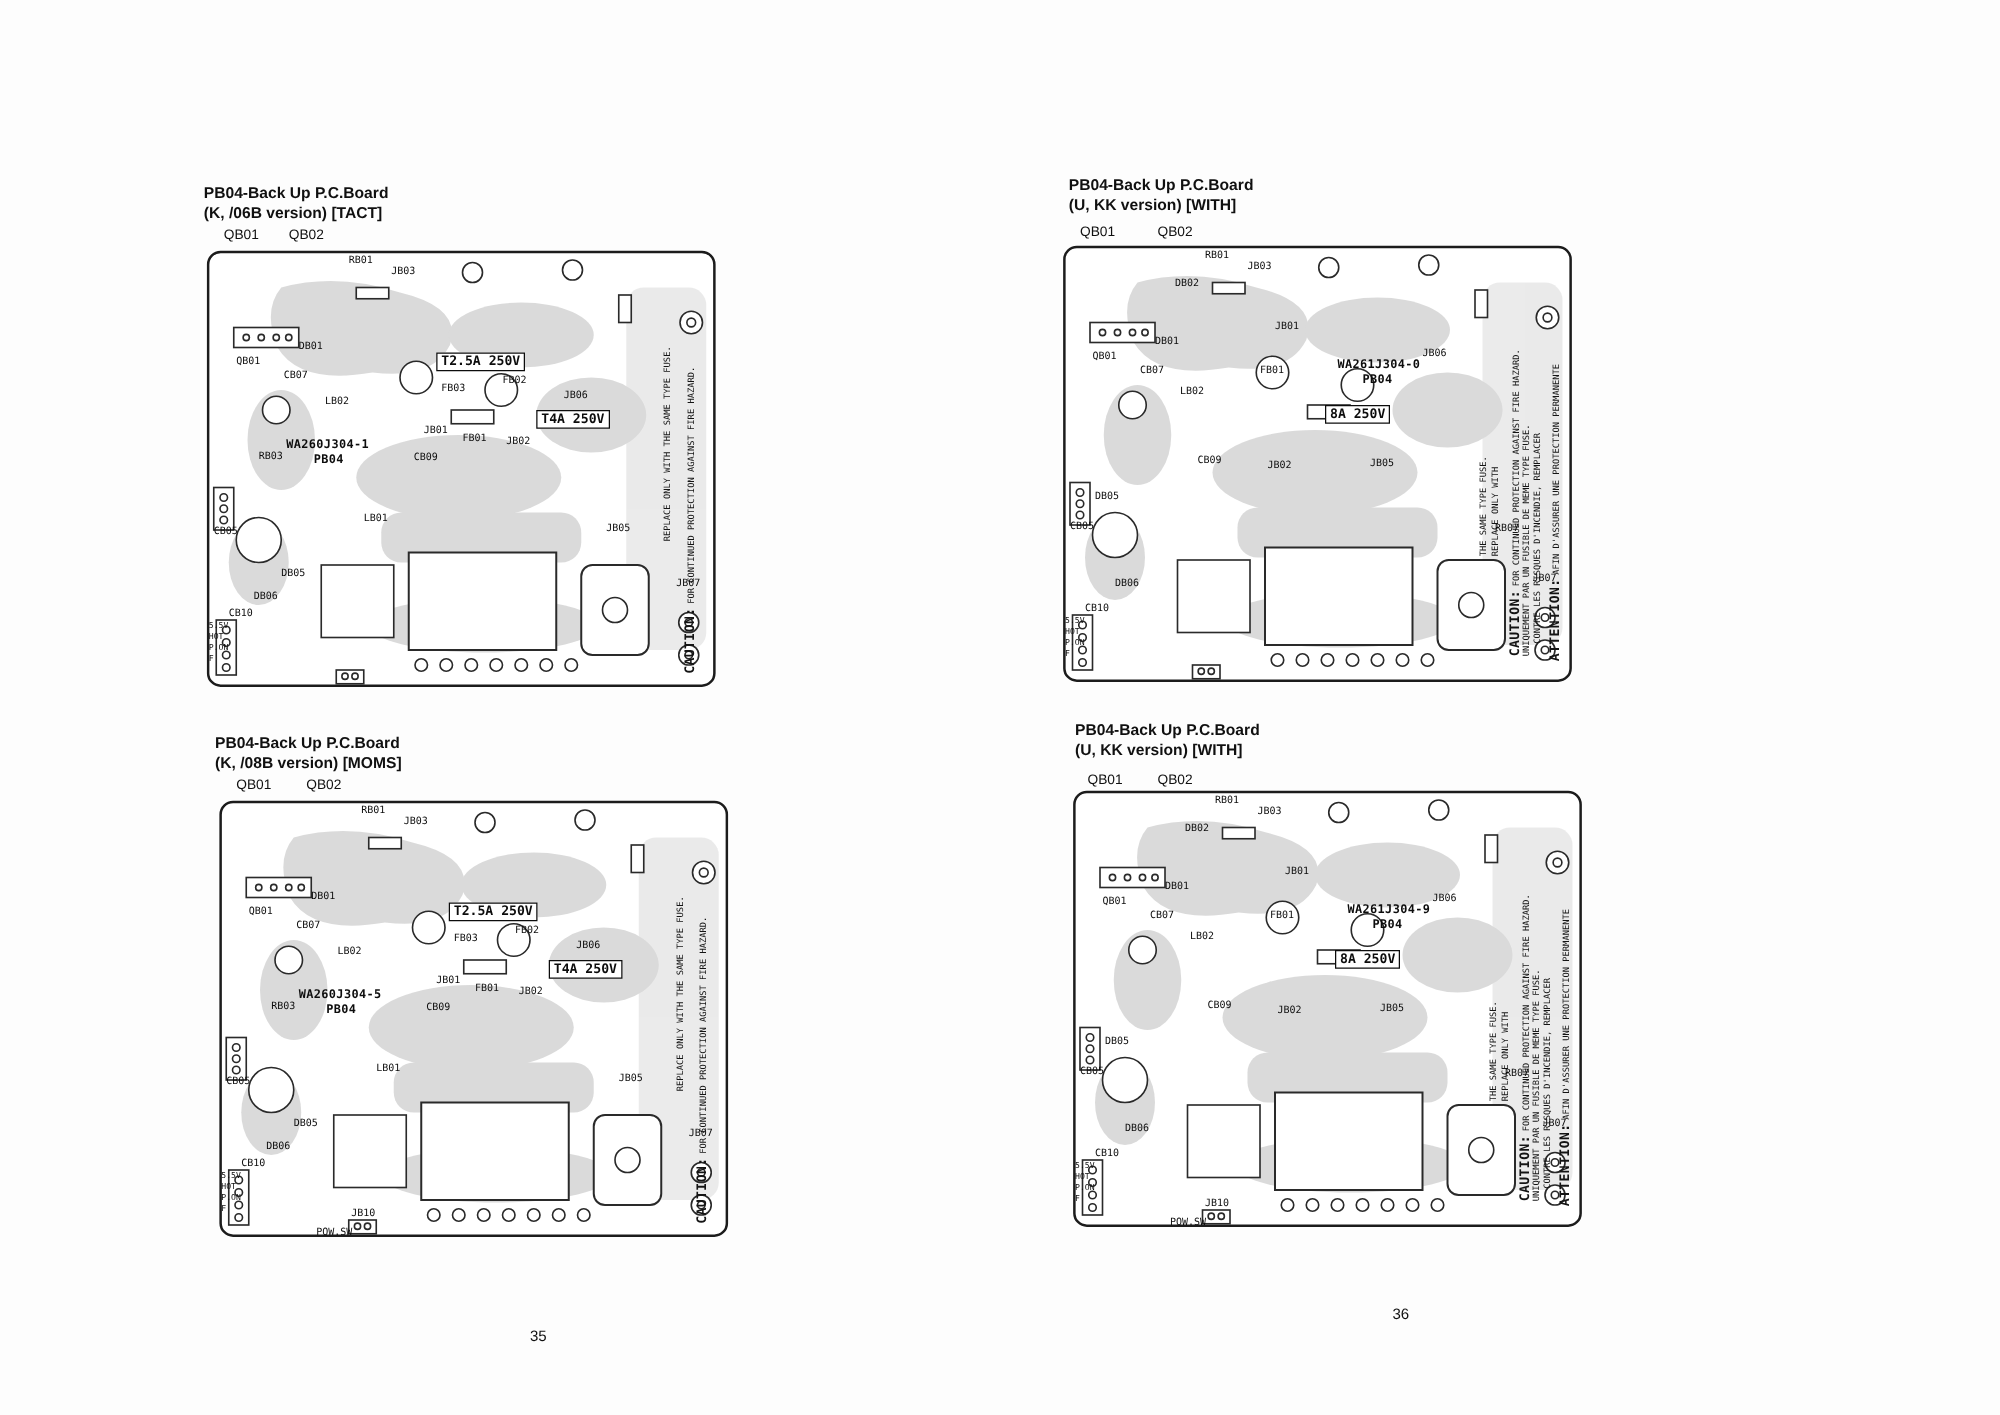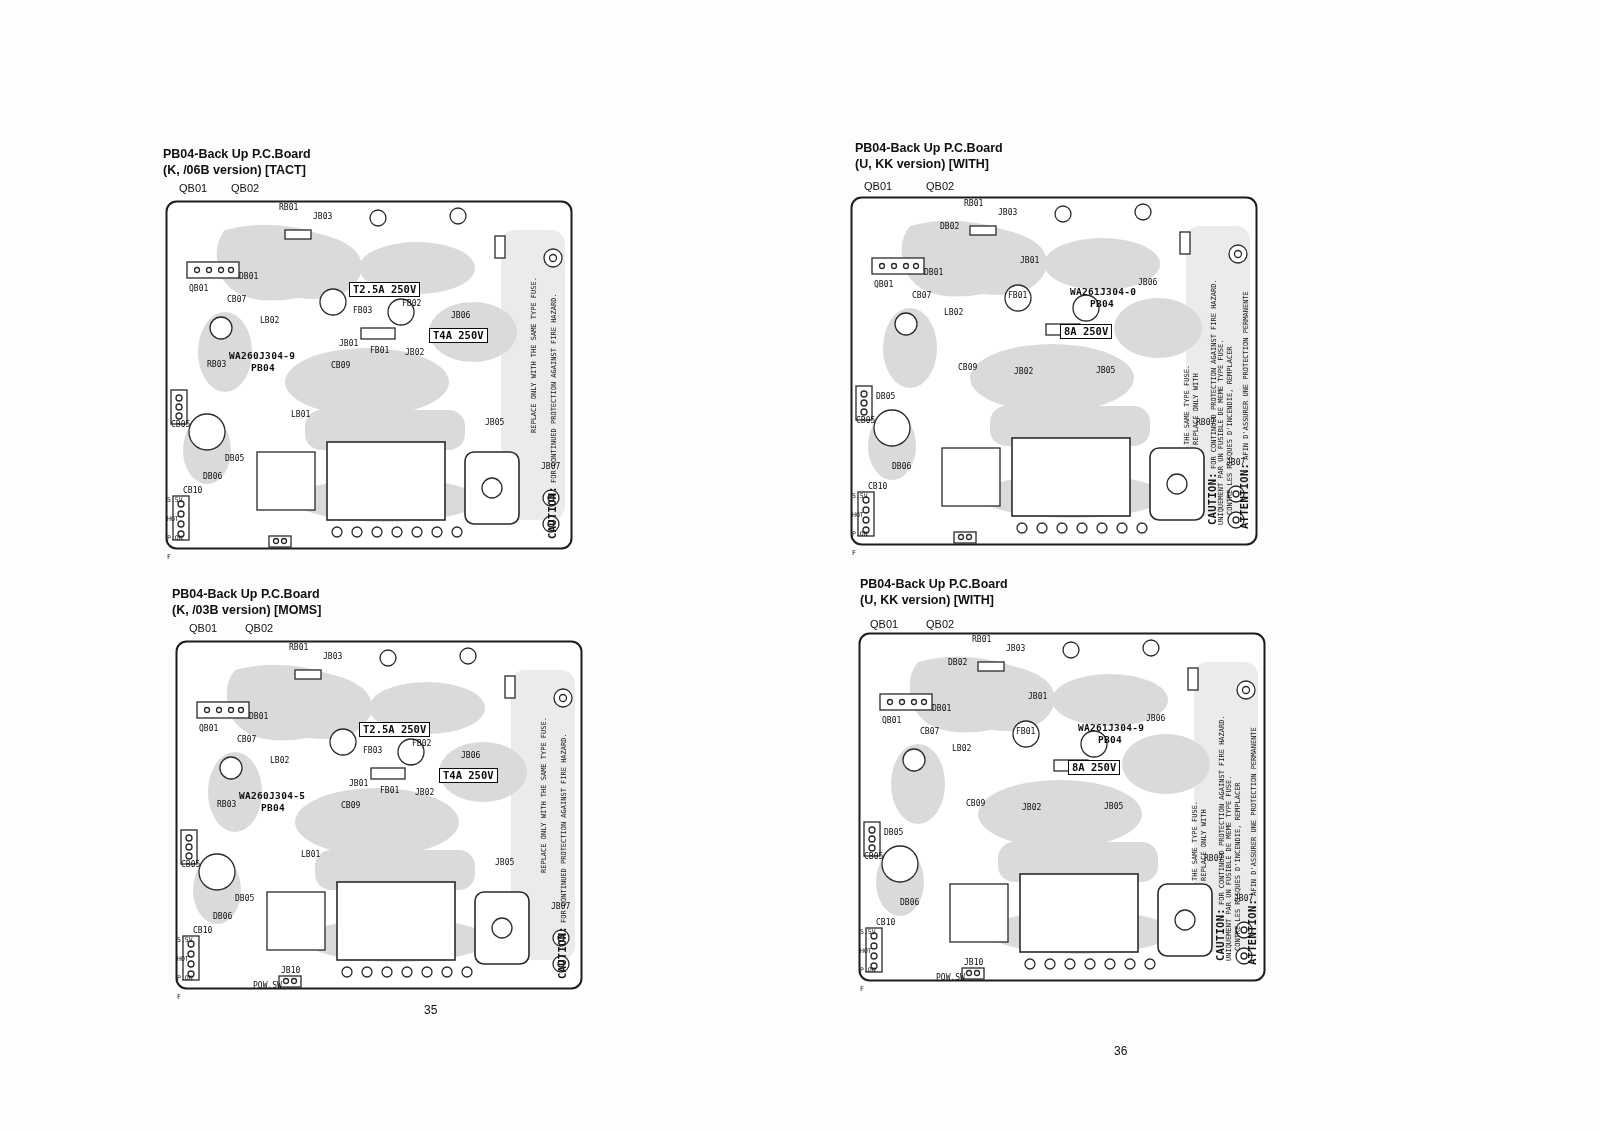"WA260J304-9" div.lbl { text: WA260J304-9 -> WA260J304-1 }
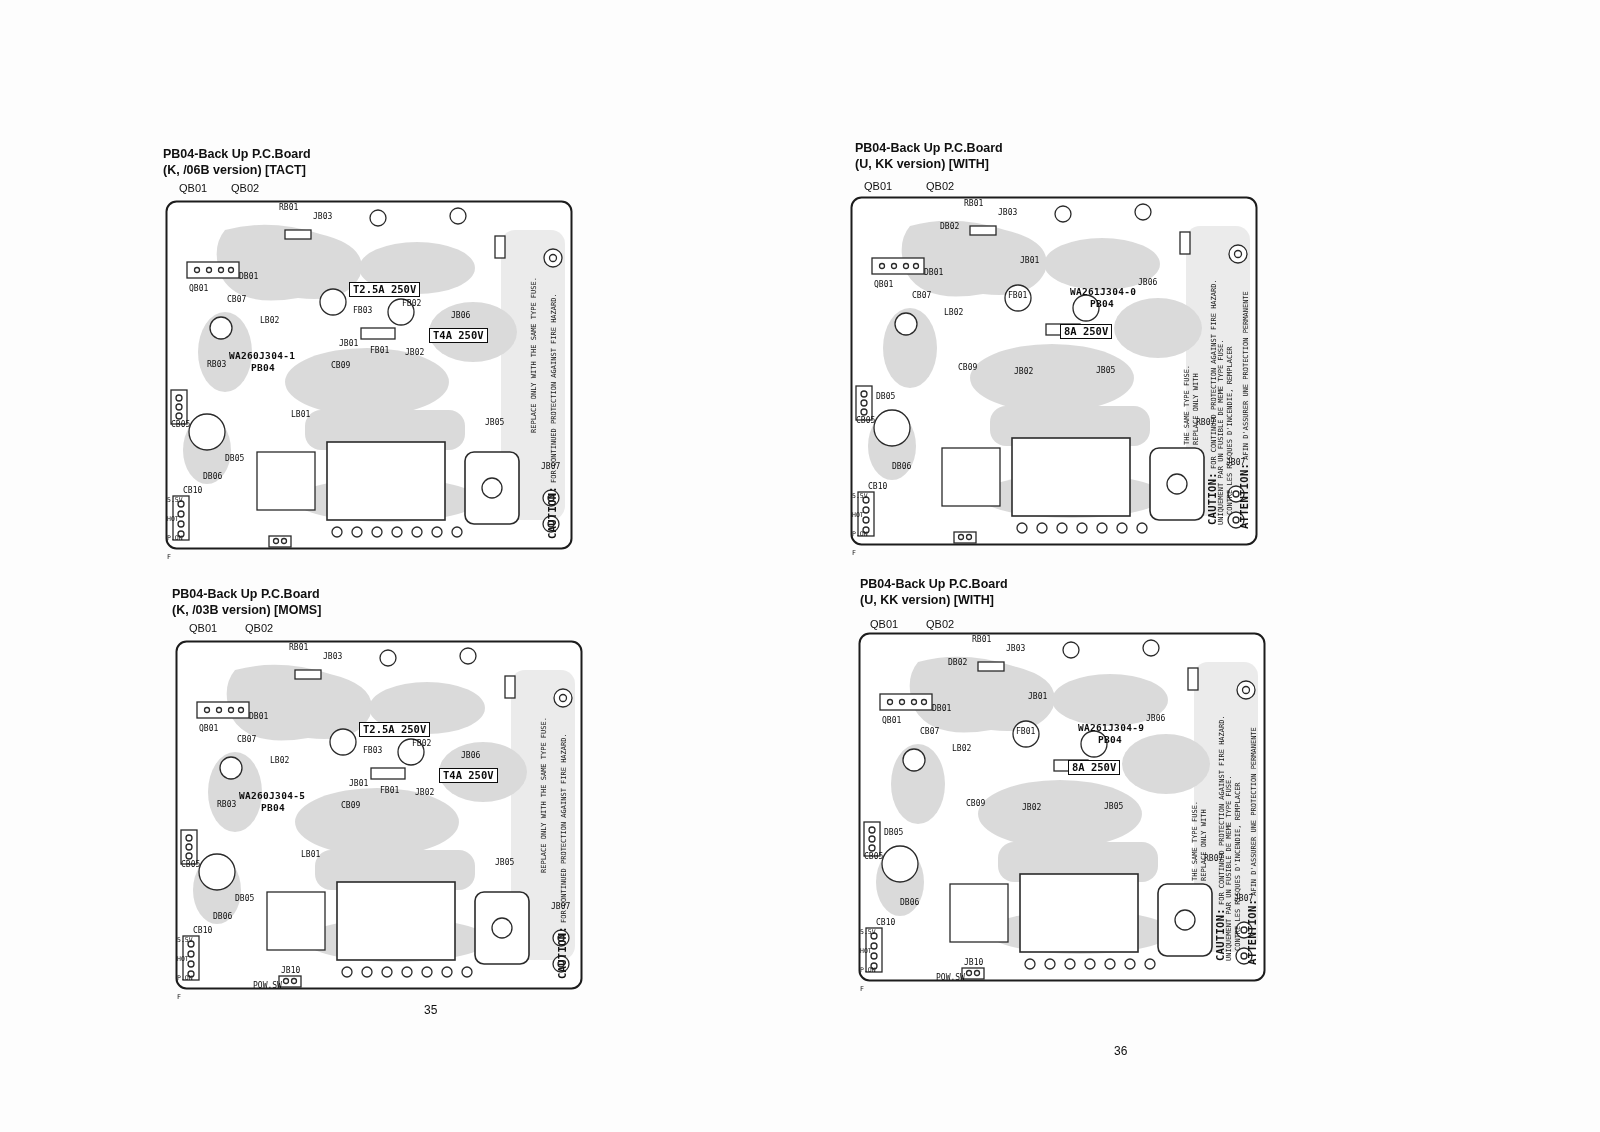"5.5V" .pins { gap: 11px -> 1px }
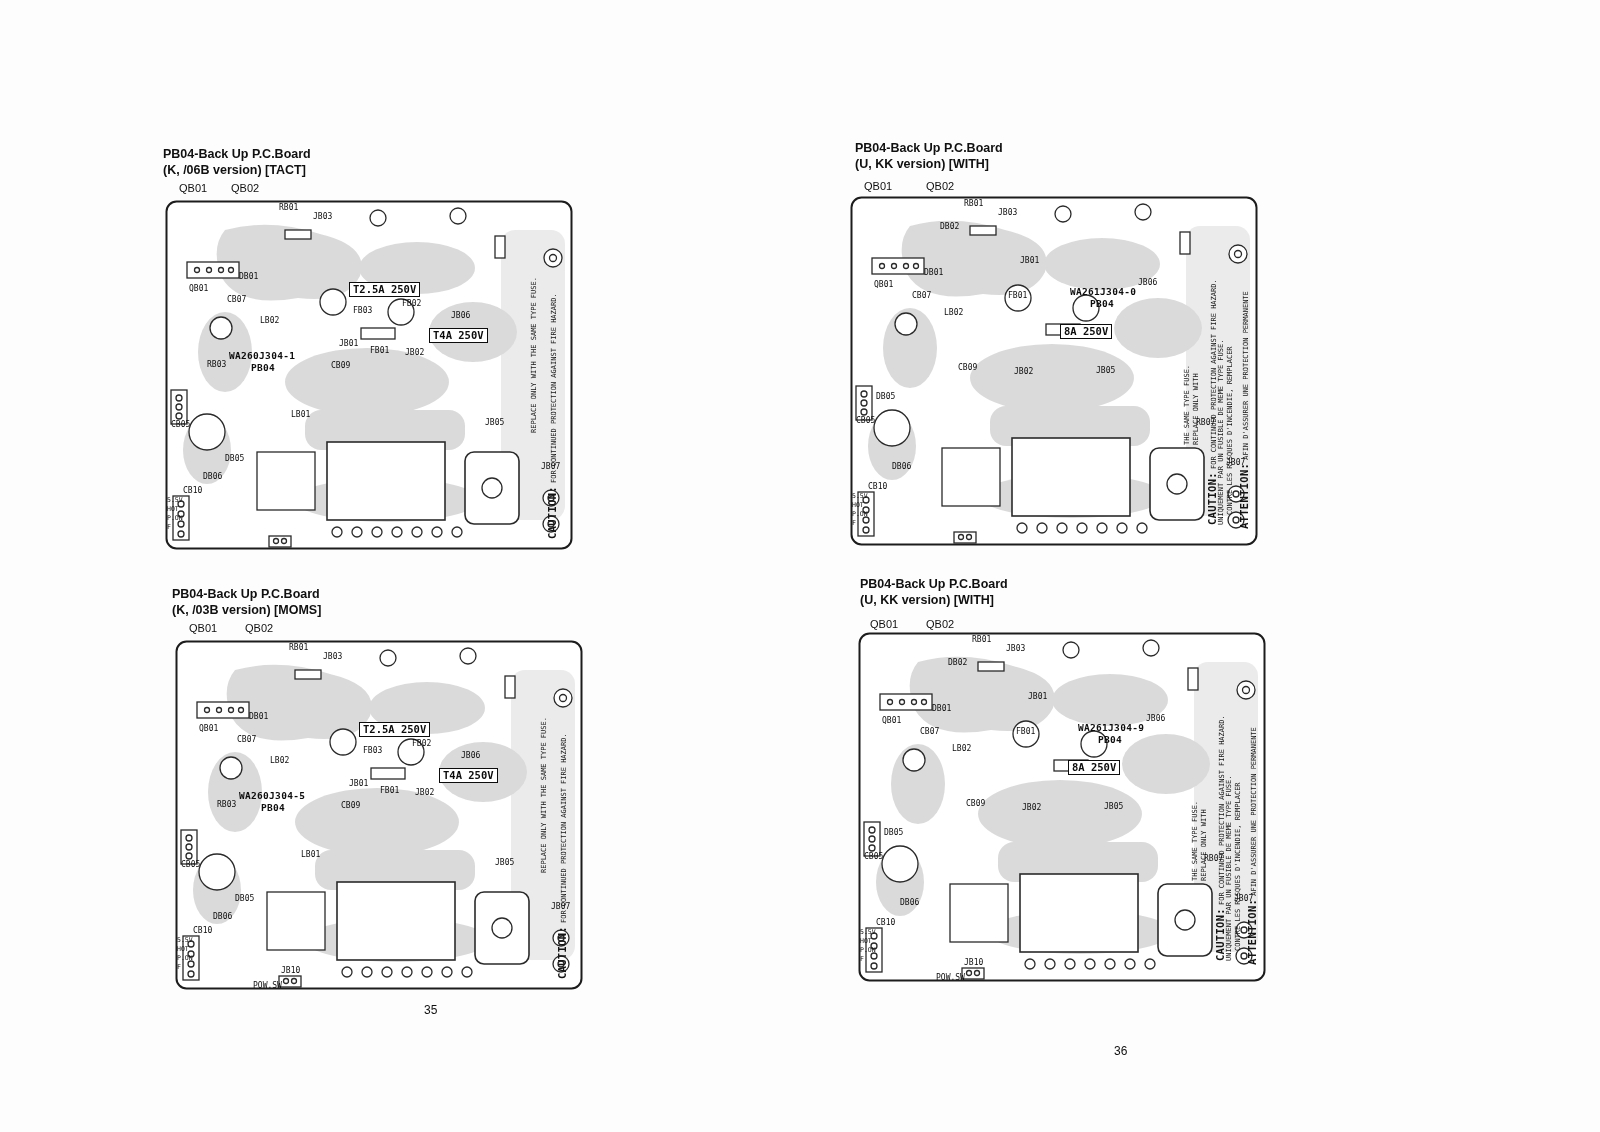"(K, /03B version) [MOMS]" div { text: /03B -> /08B }
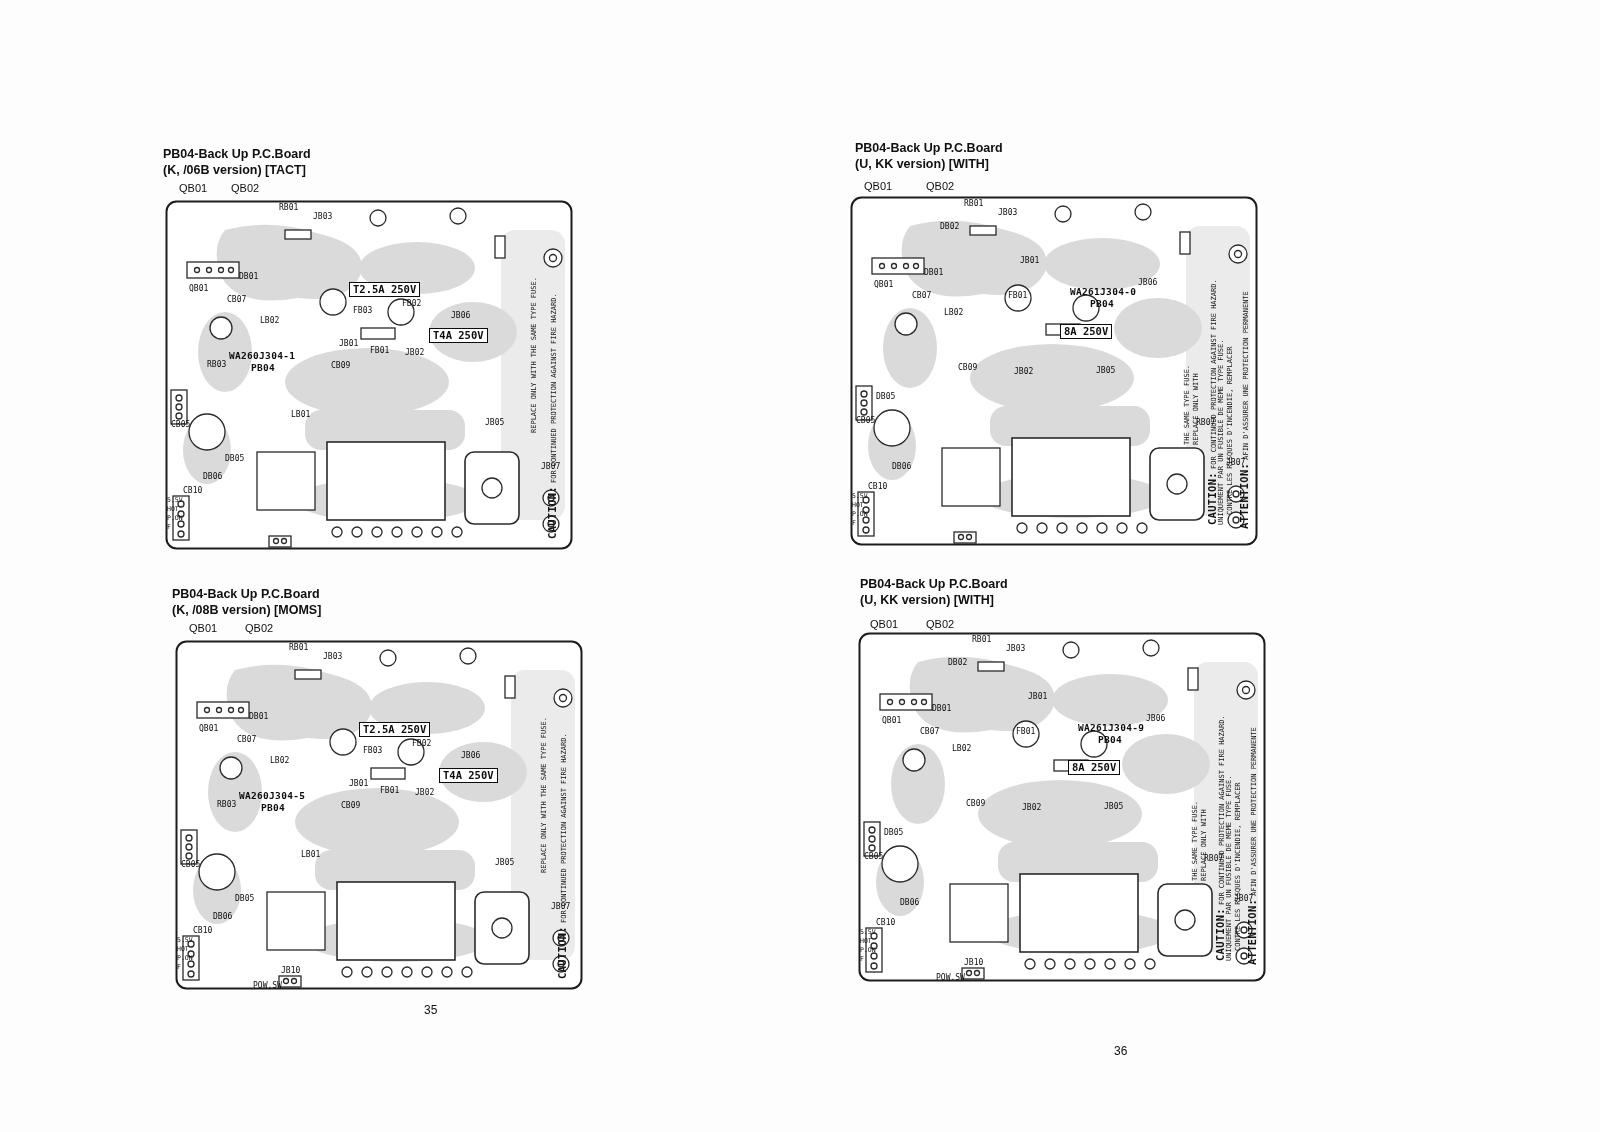"35" div.pagenum { top: 1003px -> 1062px }
